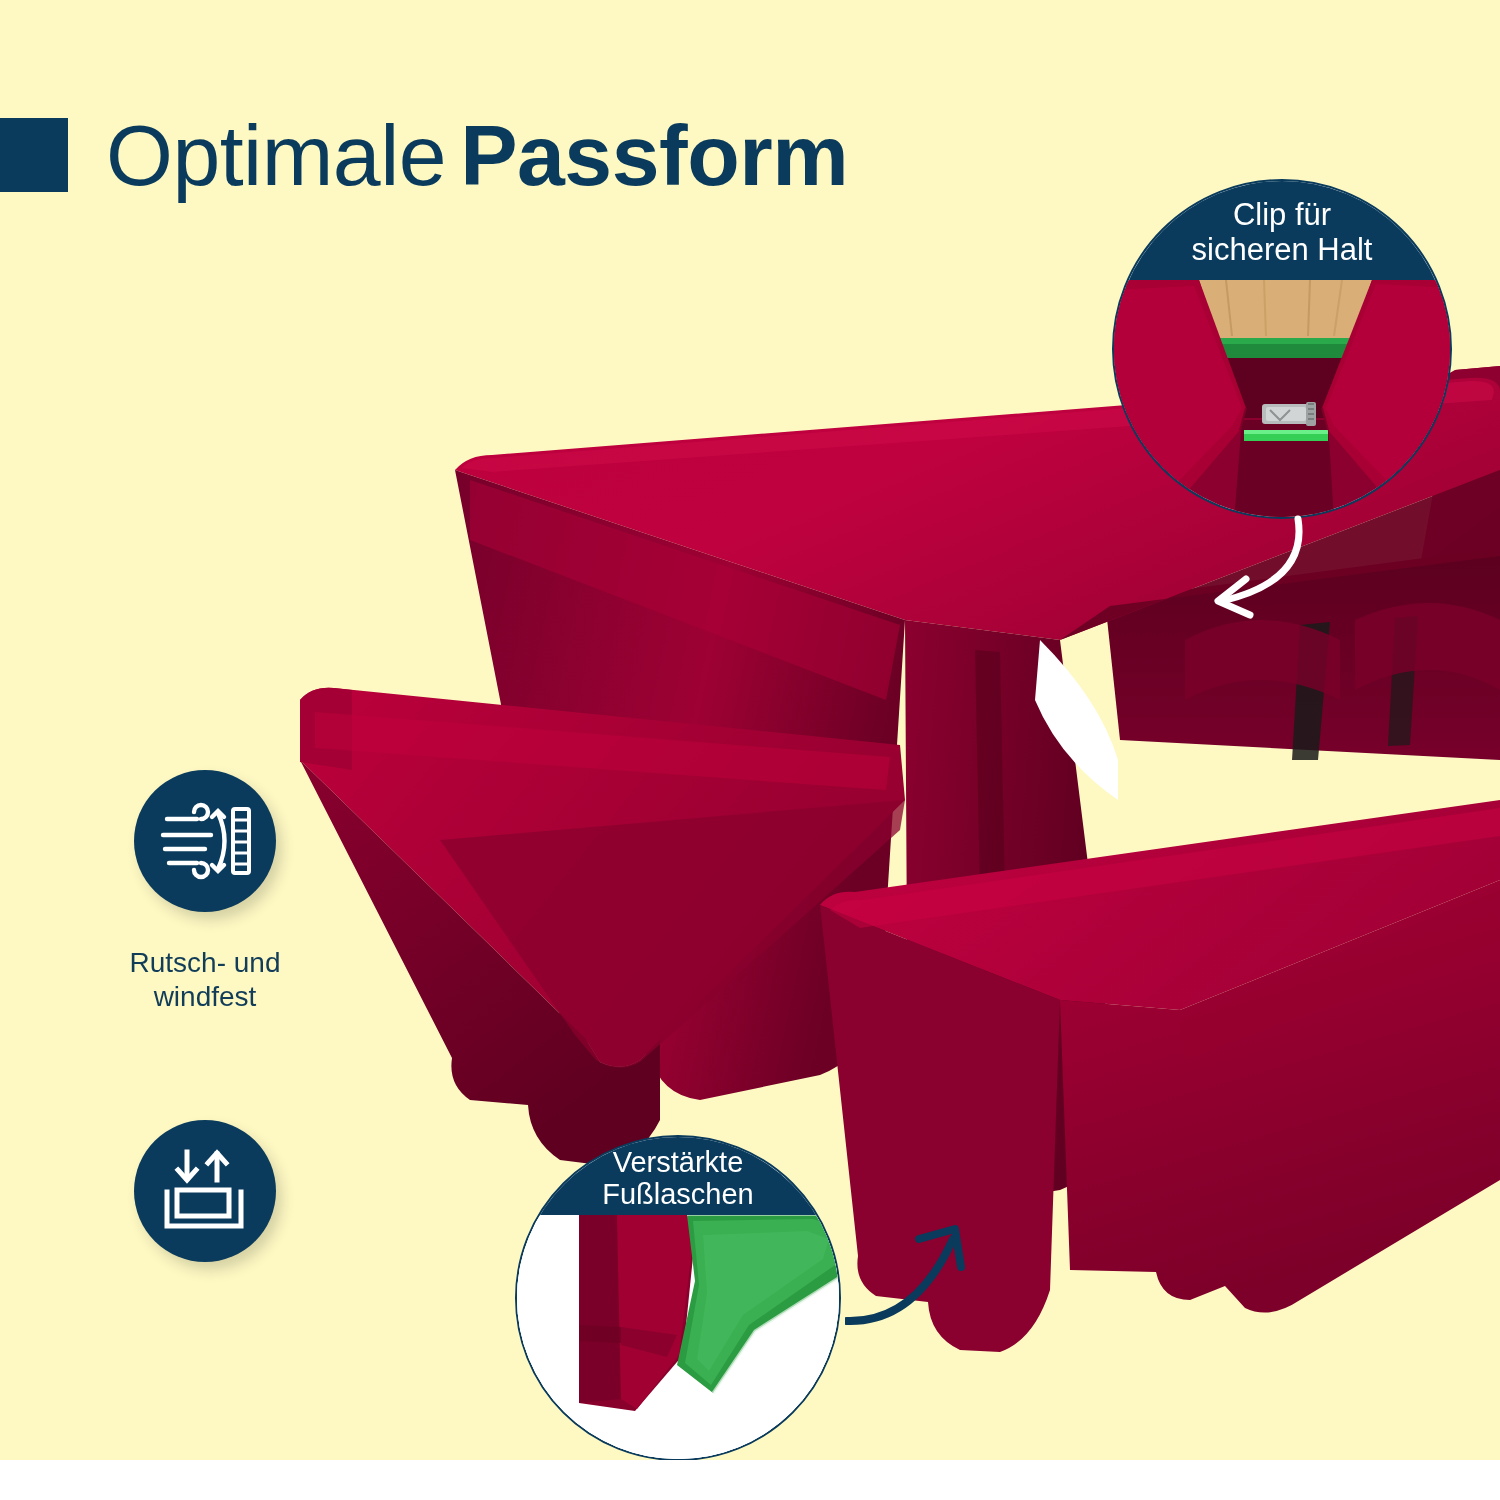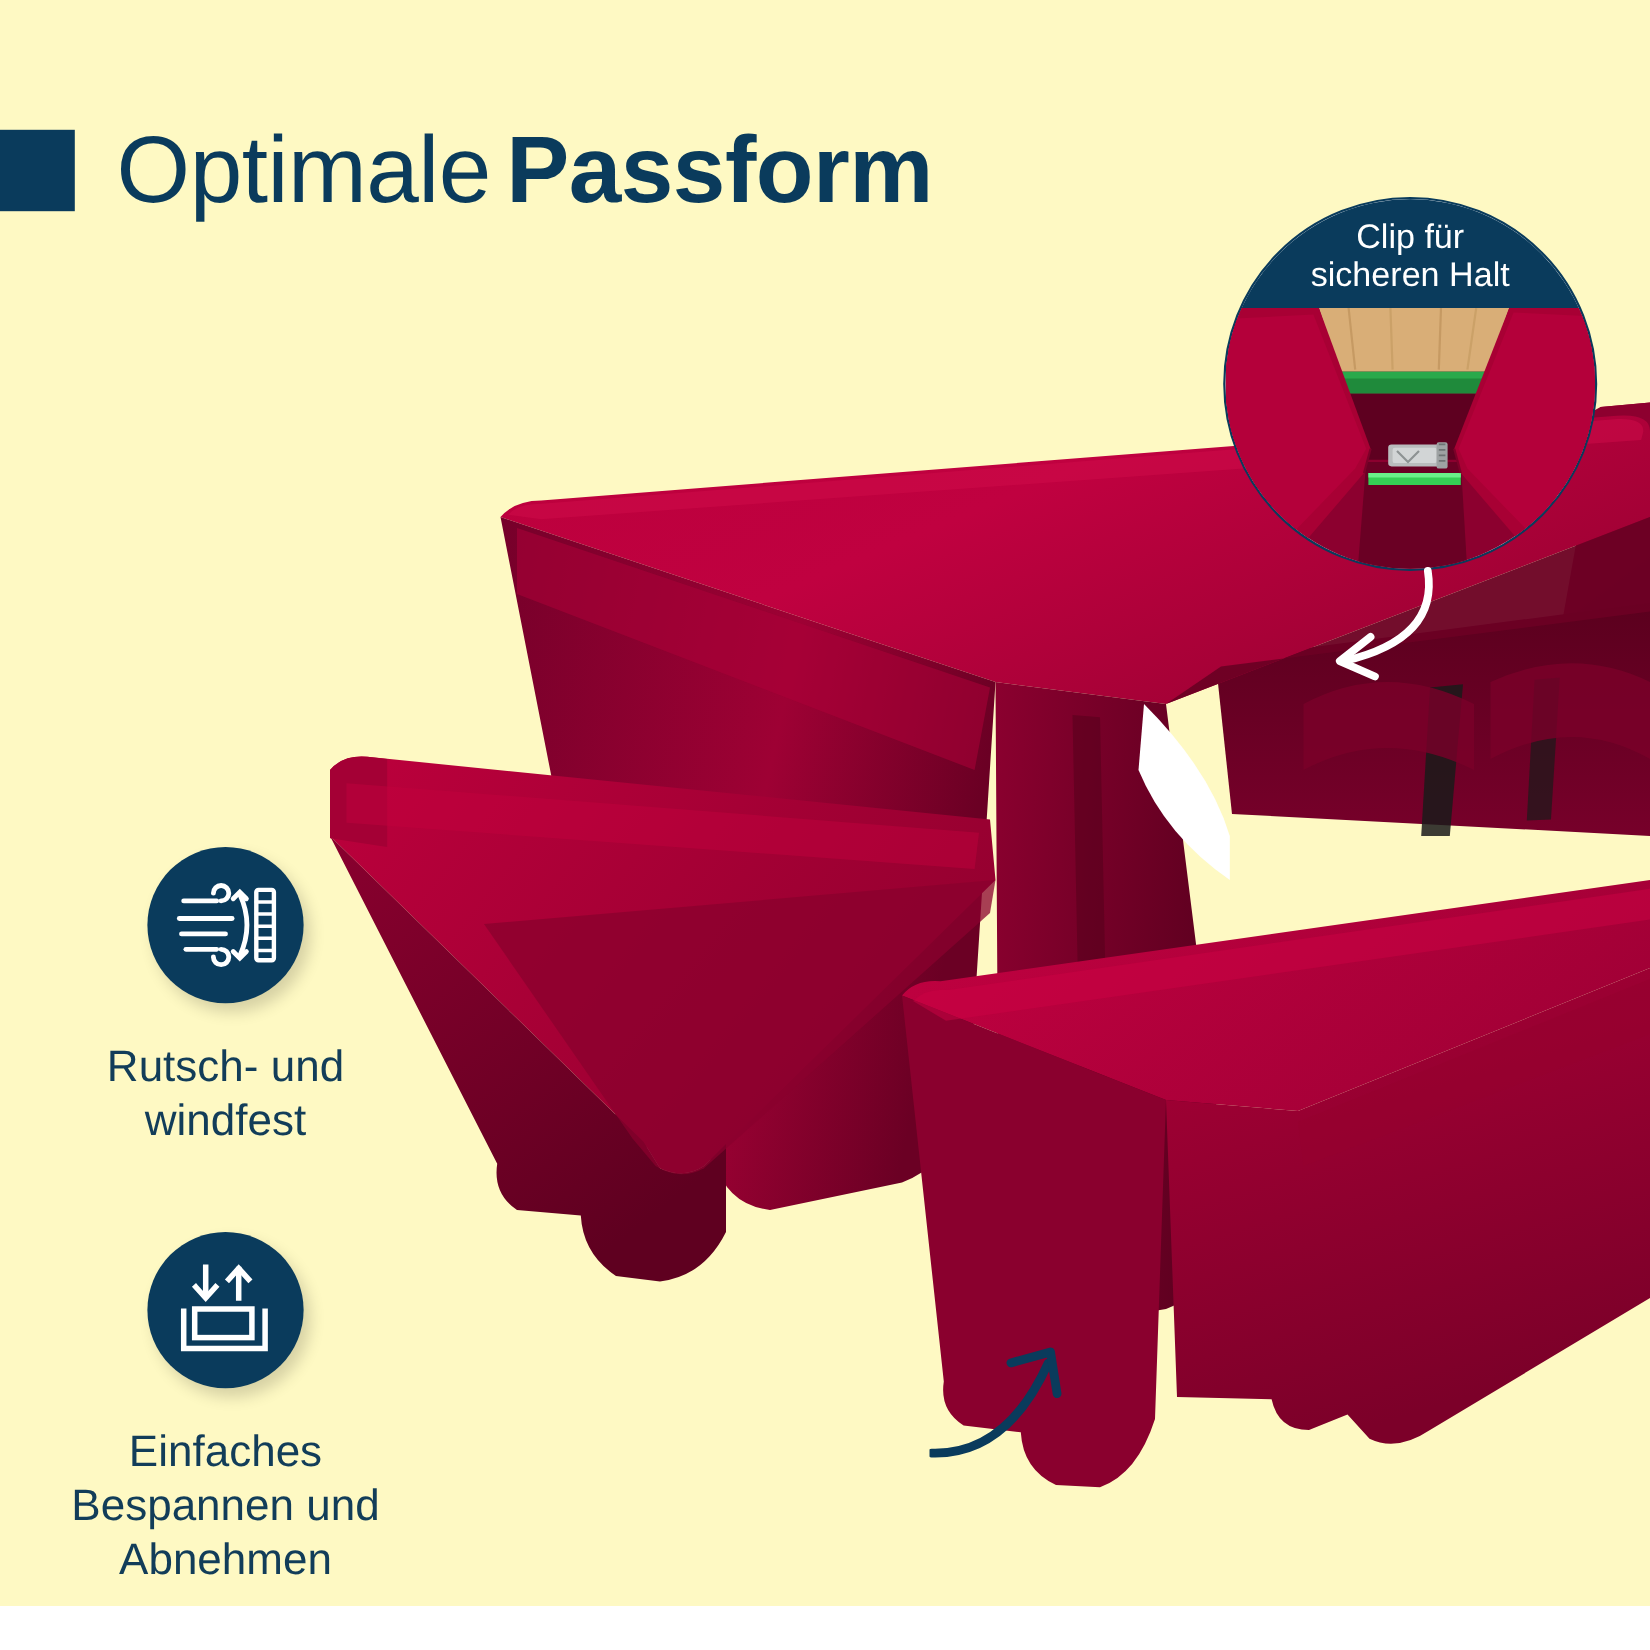"Rutsch- und" .feature-label { font-size: 40px -> 28px }
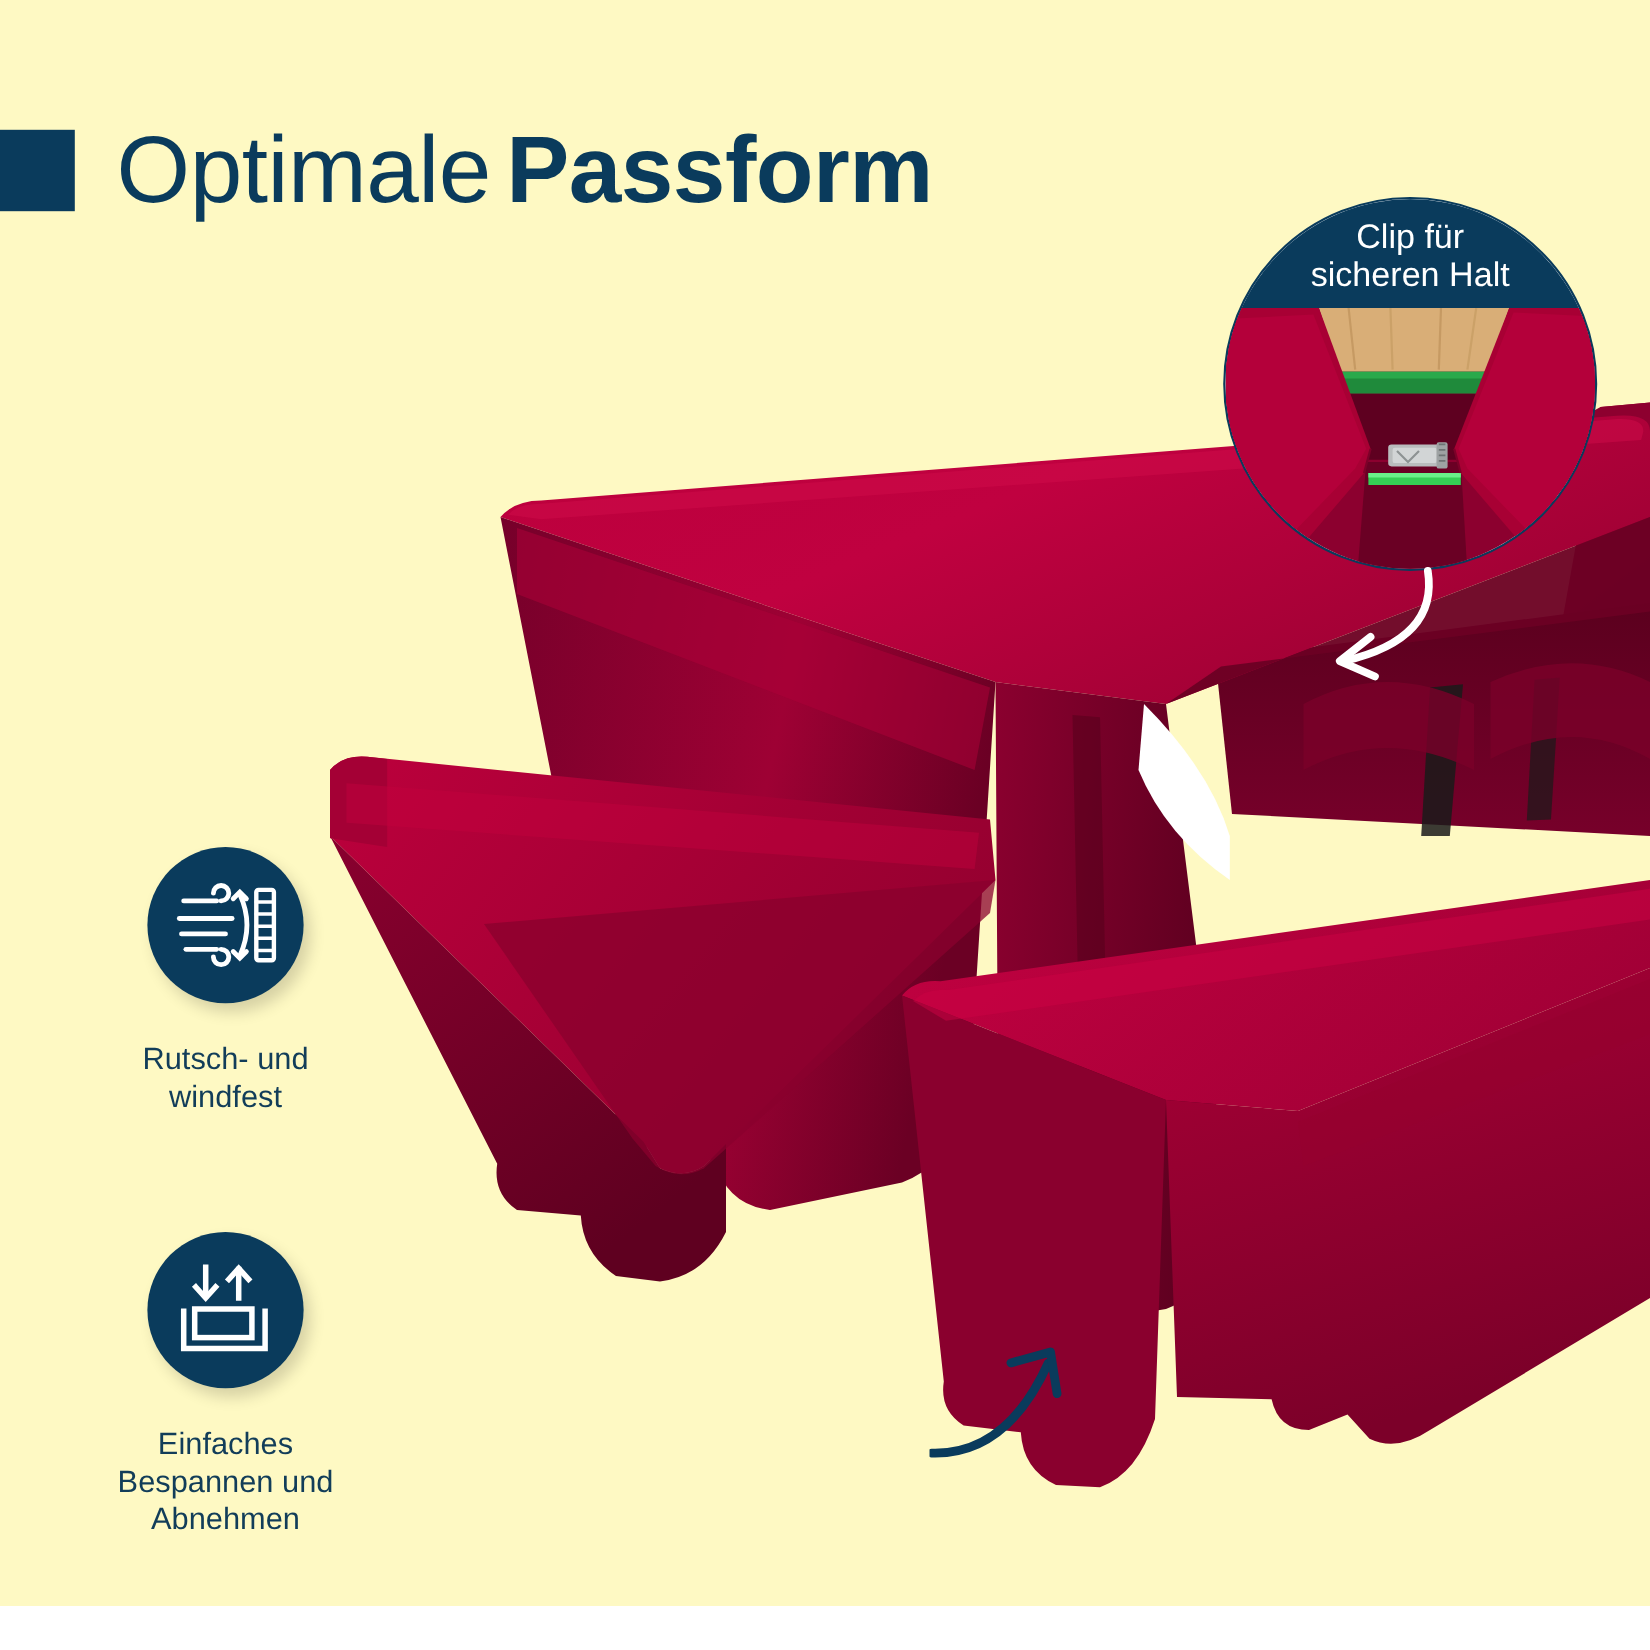"Verstärkte" div.callout { html: none -> <div> <div> <svg> <rect></rect> <path></path> <path></path> <path></path> <path></path> <path></path> <path></path> <path></path> <path></path> <path></path> <path></path> <path></path> </svg> </div> <div> <div>Verstärkte Fußlaschen</div> </div> </div> }
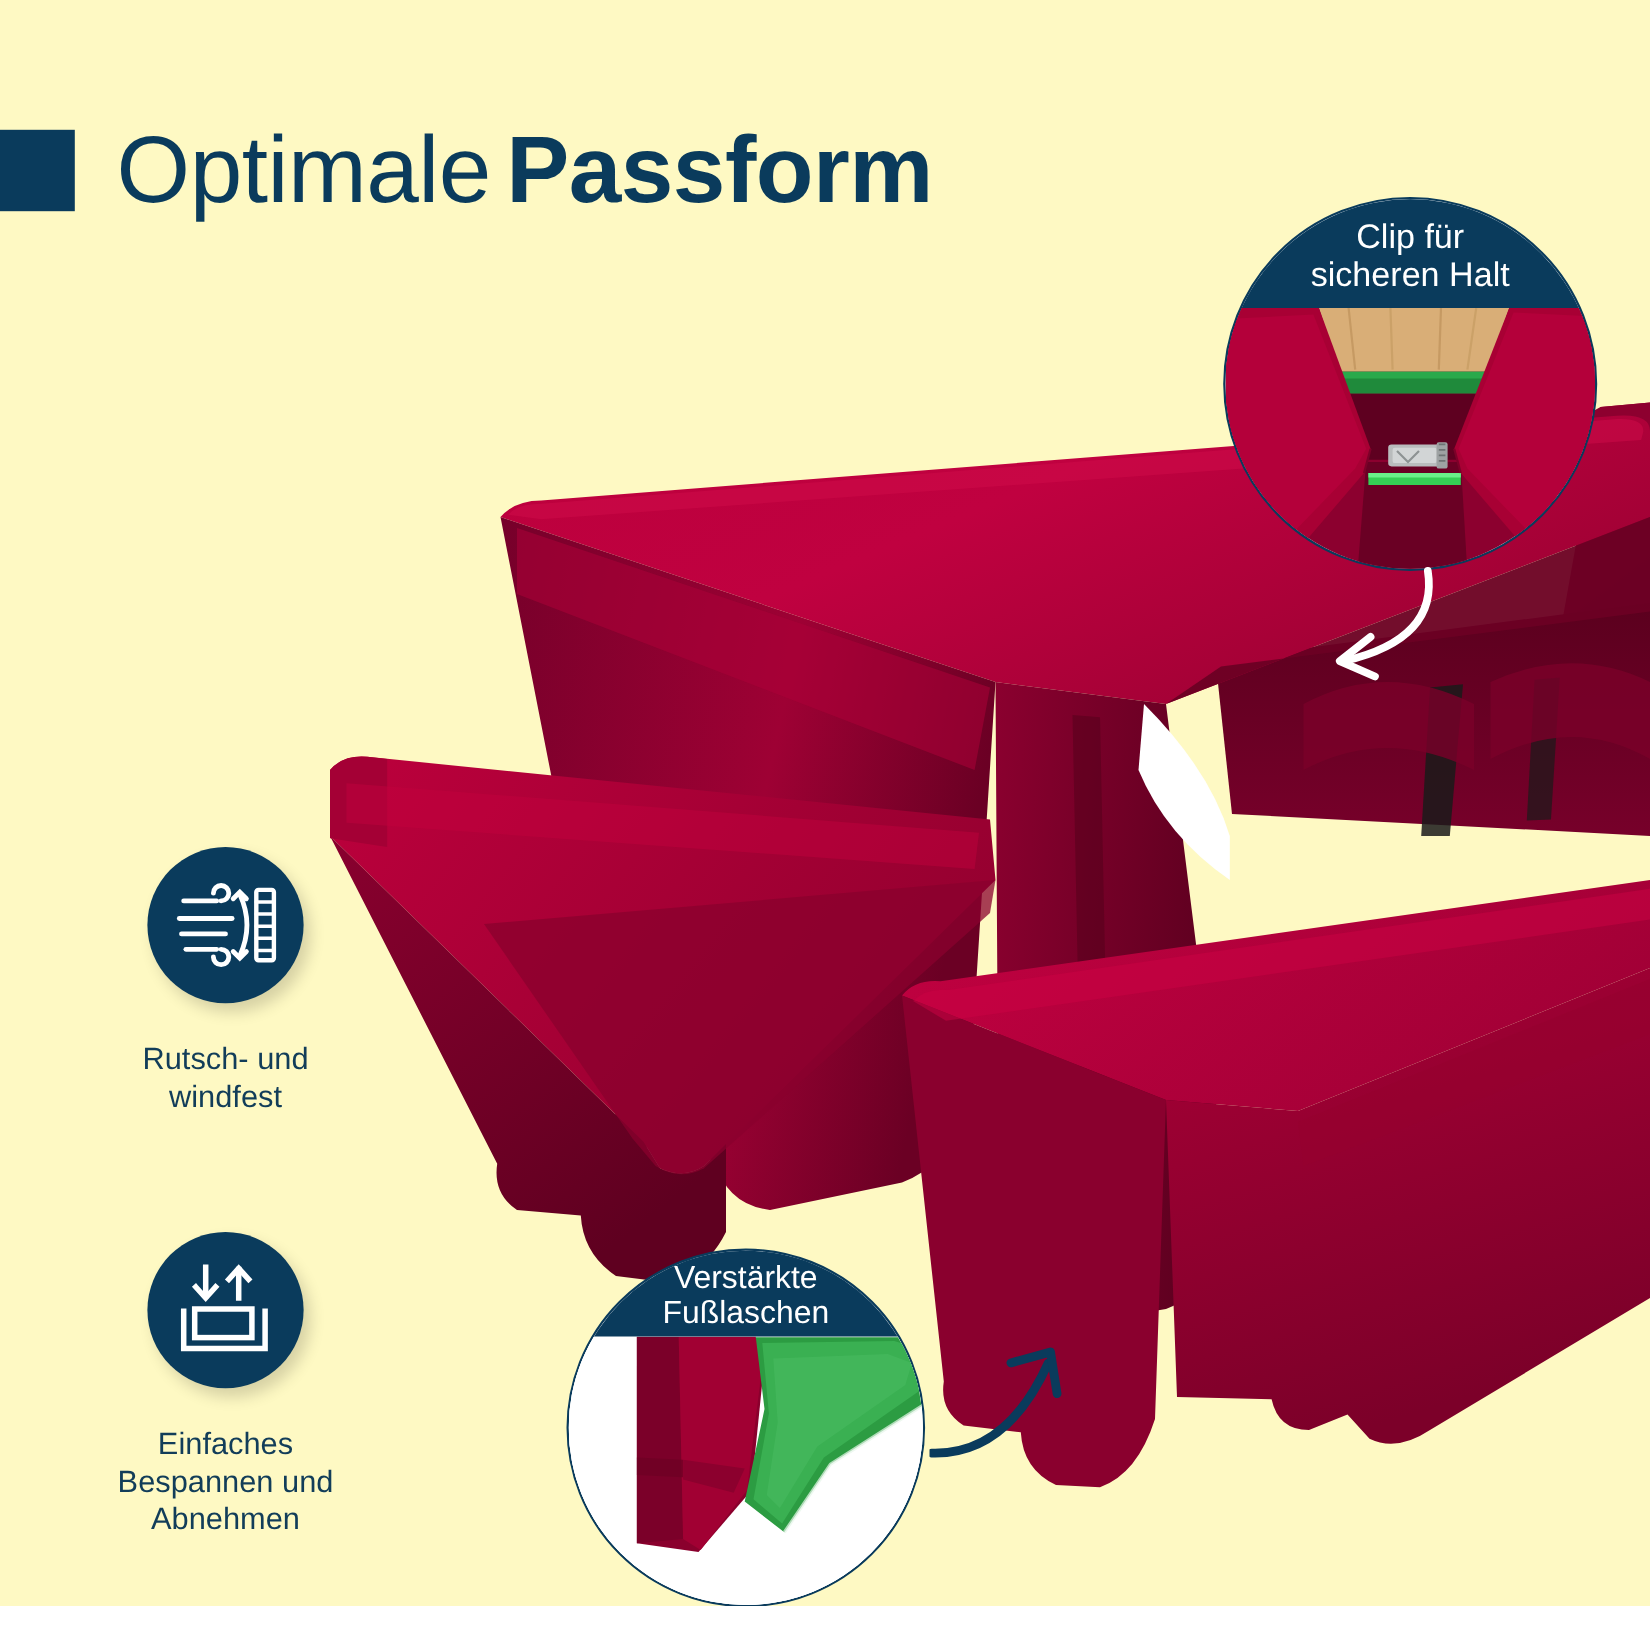"Einfaches" div.feature-label { html: <div>Einfaches Bespannen und Abnehmen</div> -> none }
